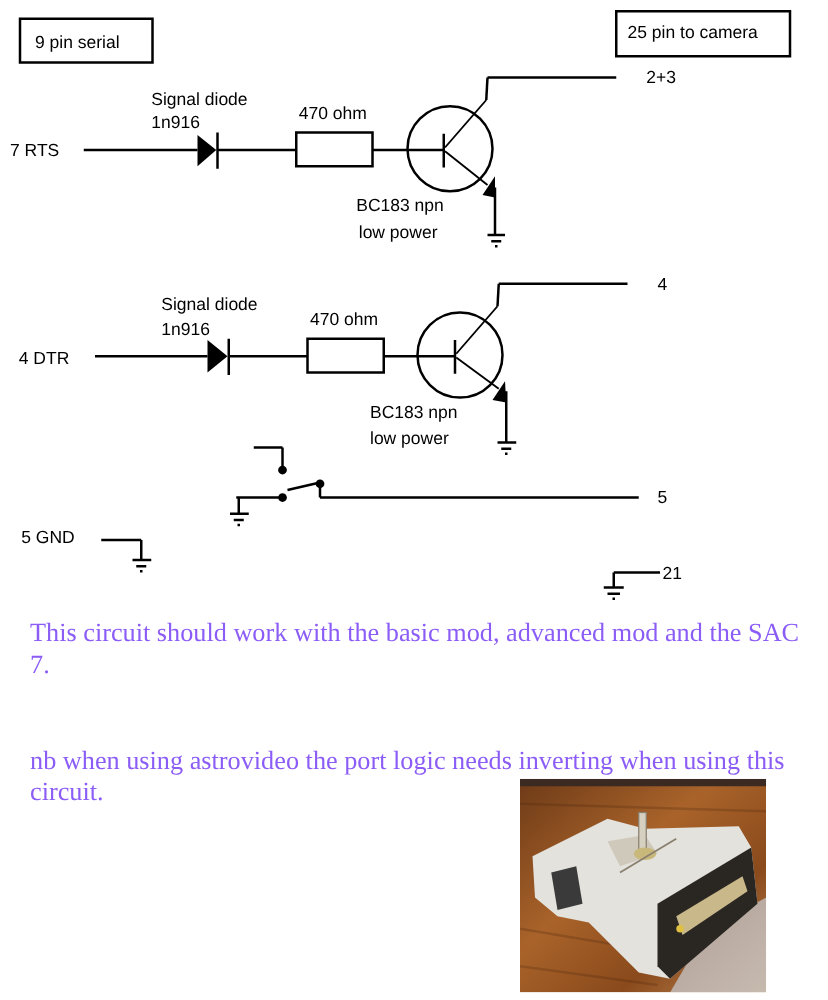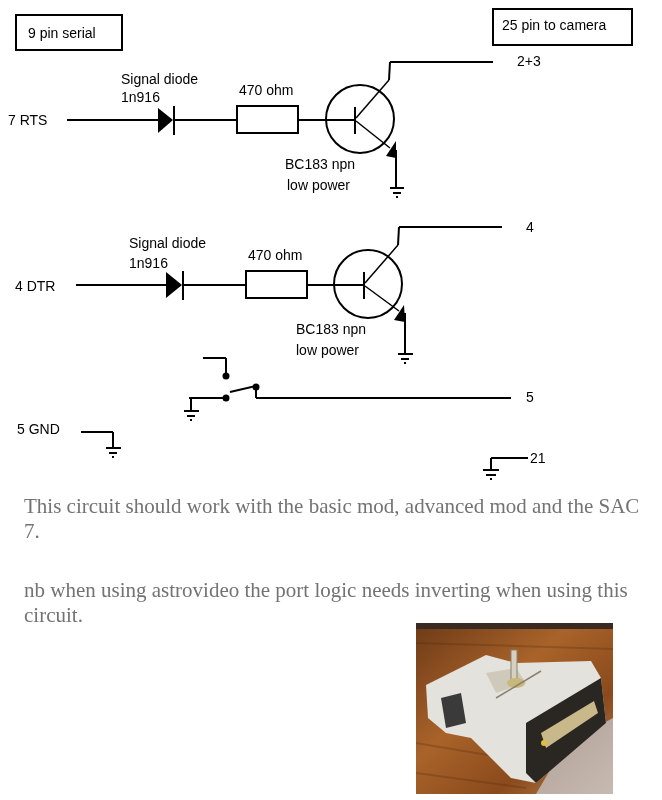"This circuit should work with" .note { color: #737373 -> #8b5cf6 }
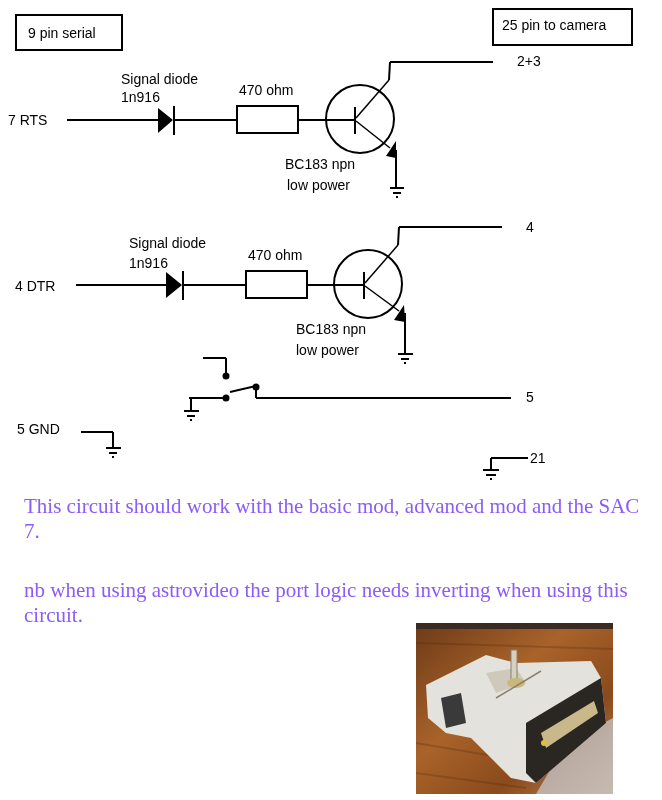"nb when using astrovideo the" #note2 { top: 578px -> 596px }
